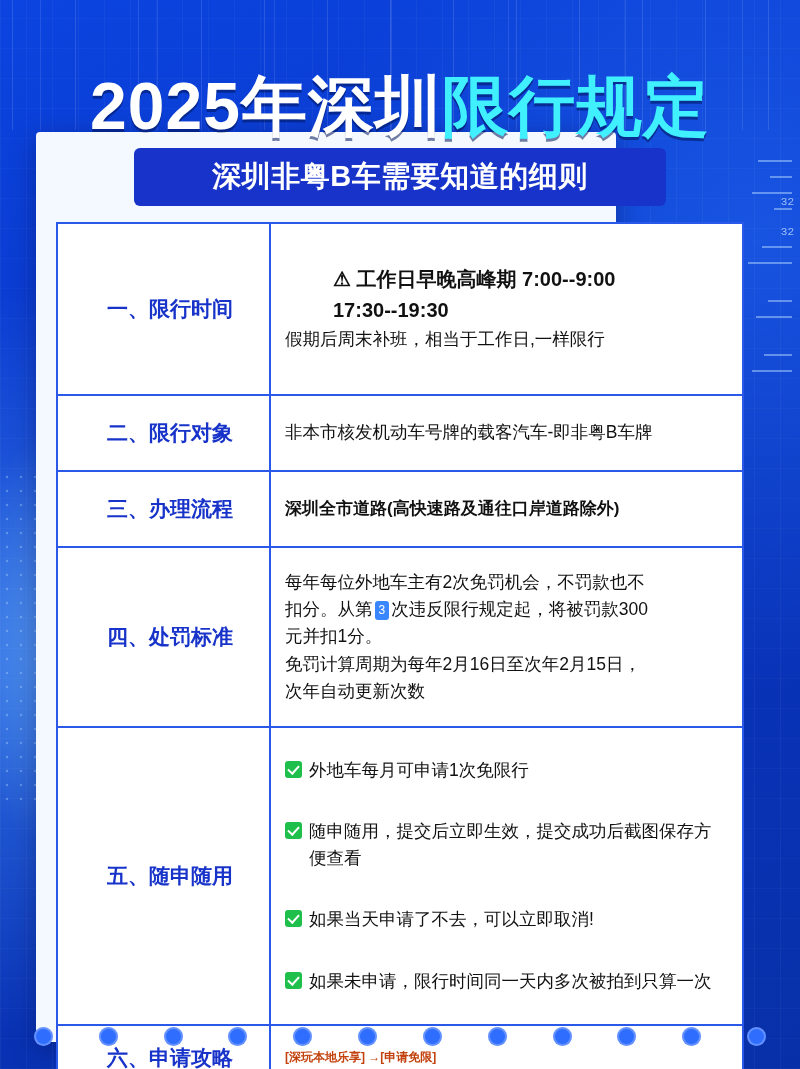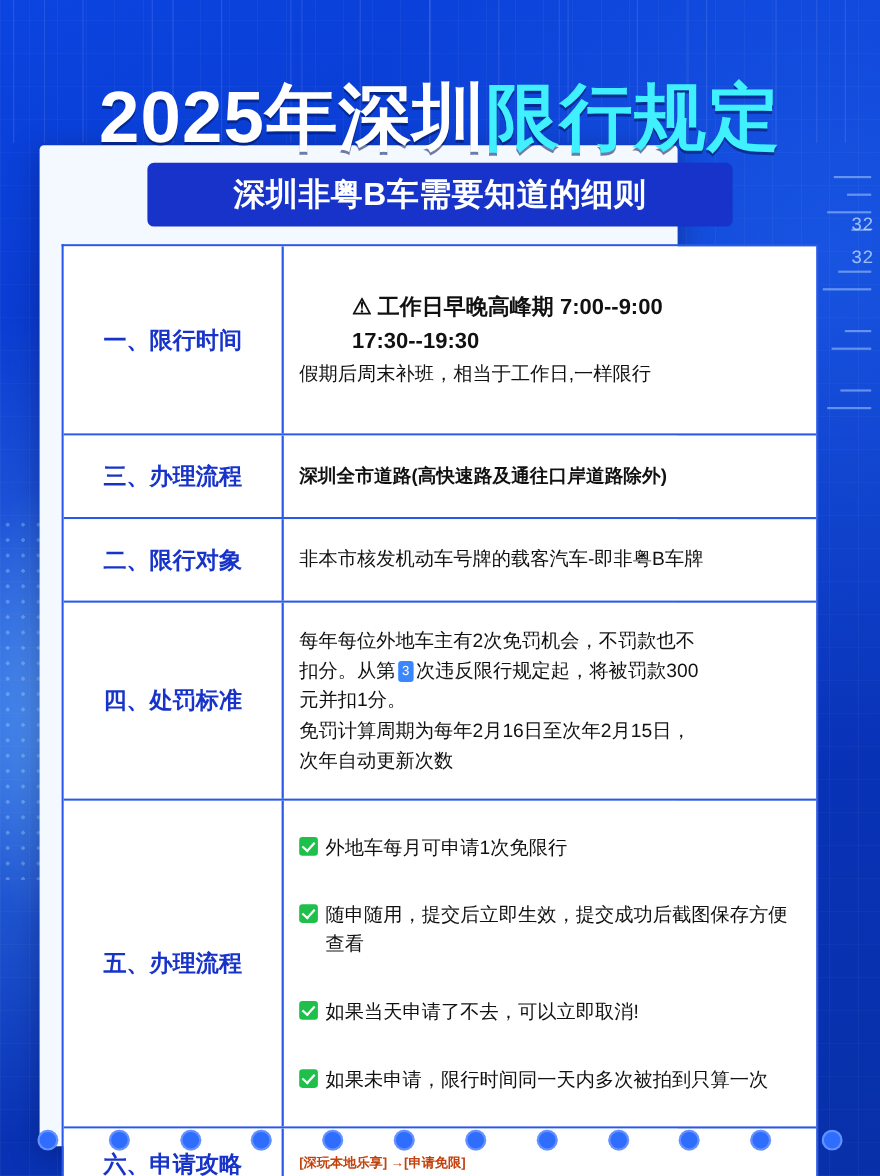"32" .side-num { font-size: 17px -> 11px }
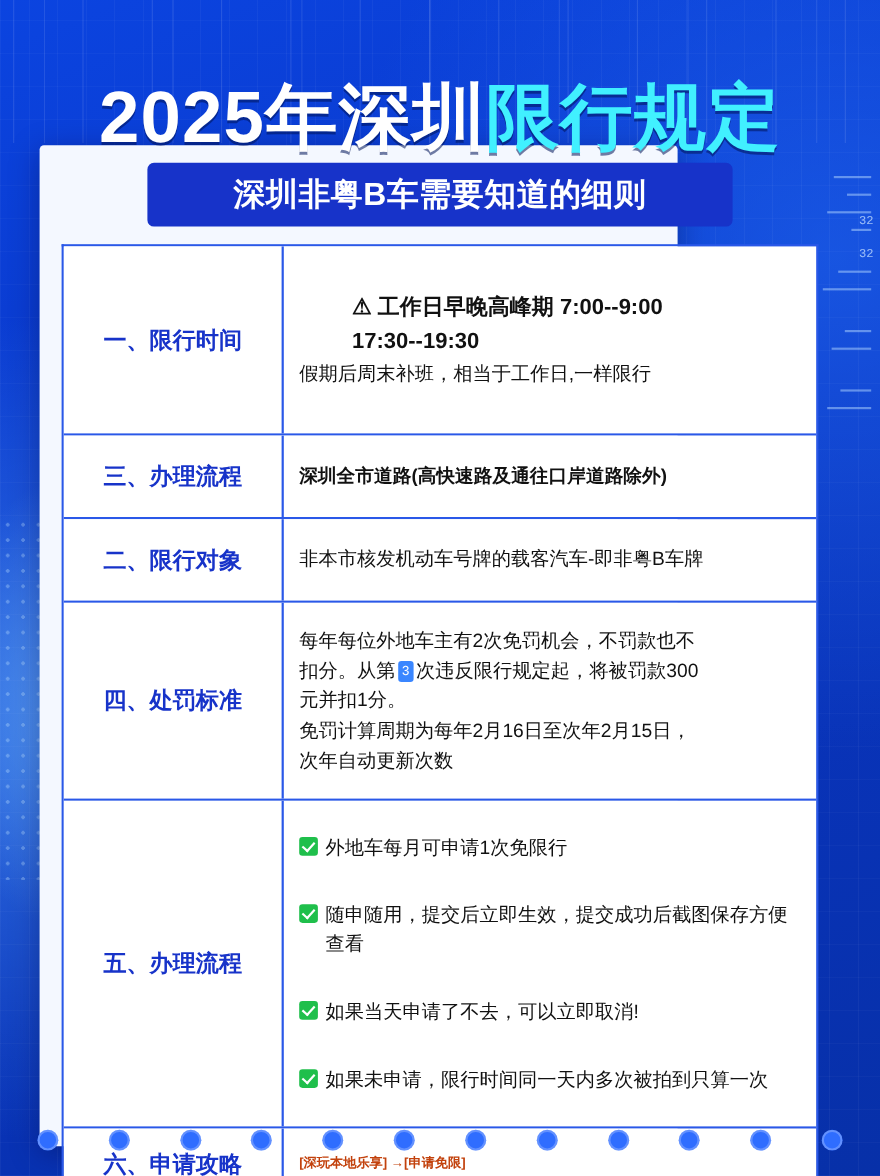"一、限行时间" .cell-label { margin-left: none -> 13px }
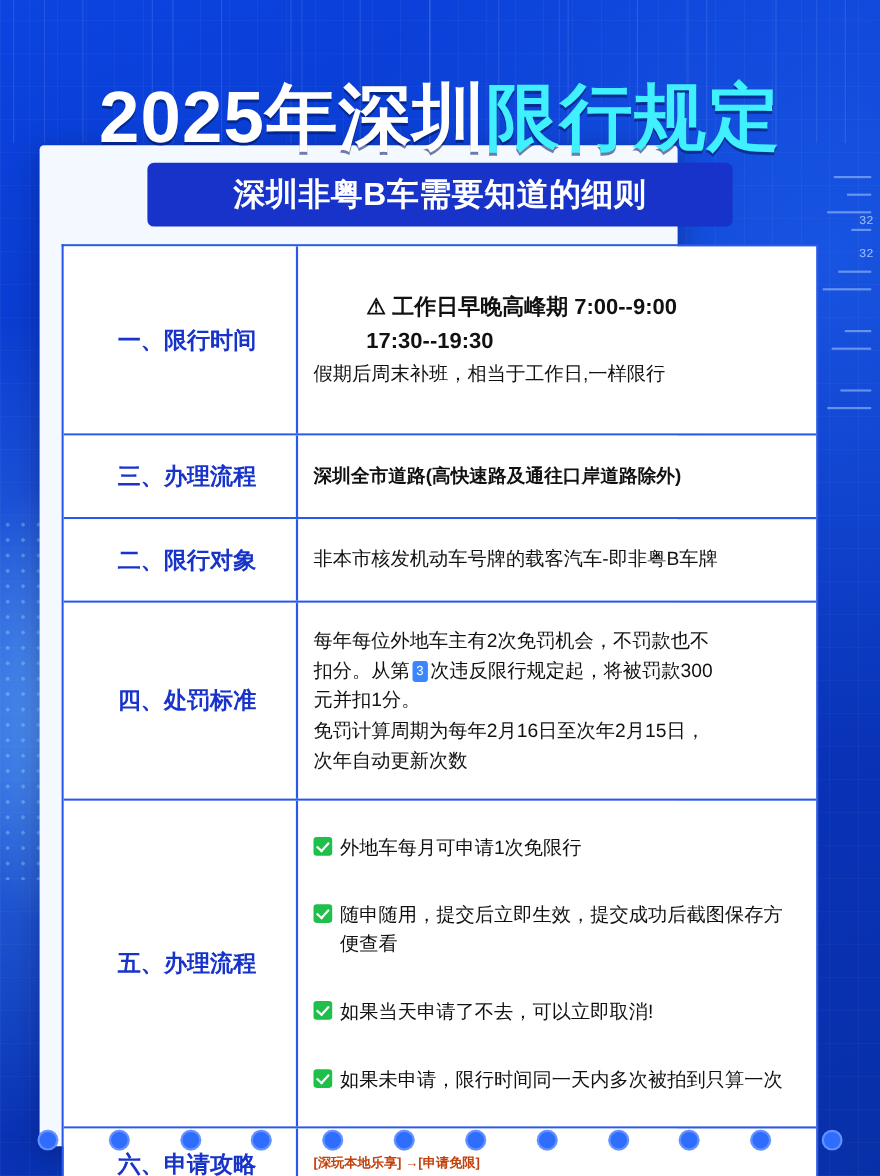"三、办理流程" div.row { order: before "二、限行对象" -> after "二、限行对象" }
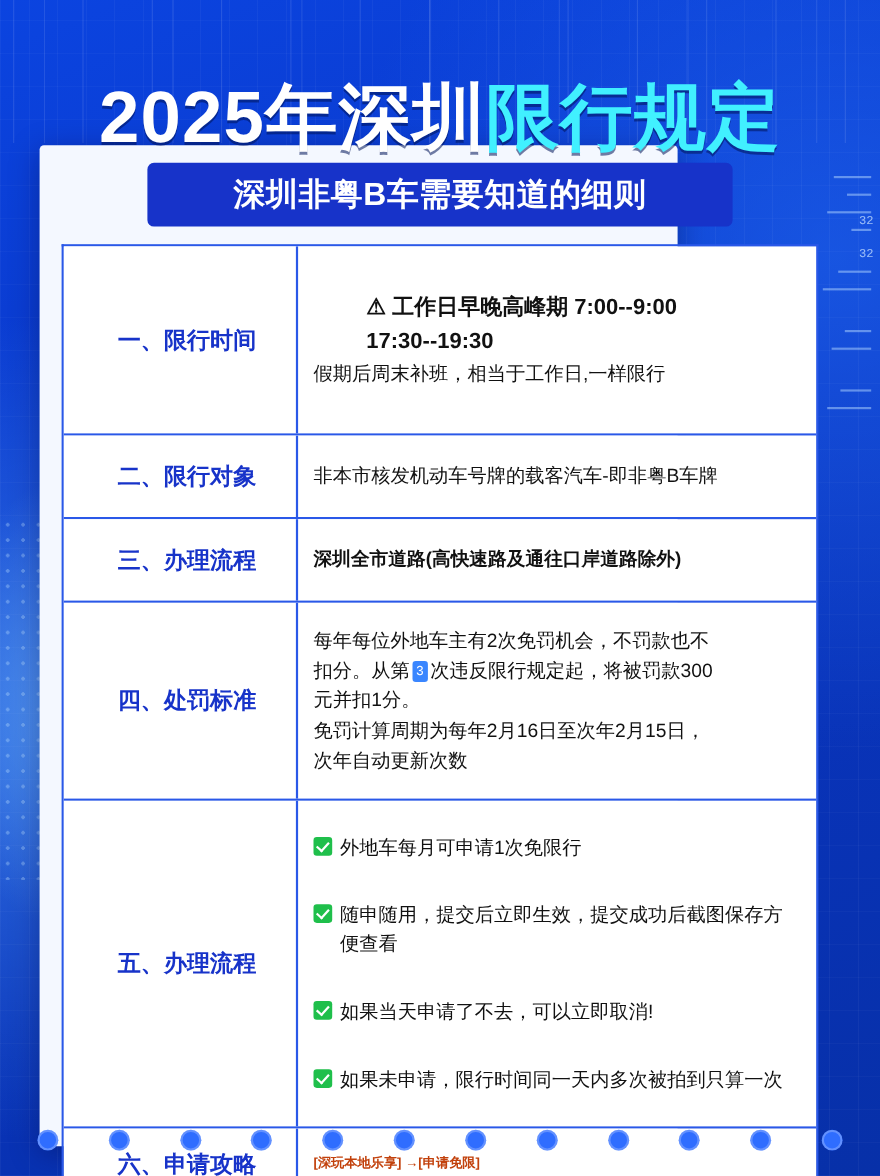"五、办理流程" div.cell-label { text: 办理流程 -> 随申随用 }
